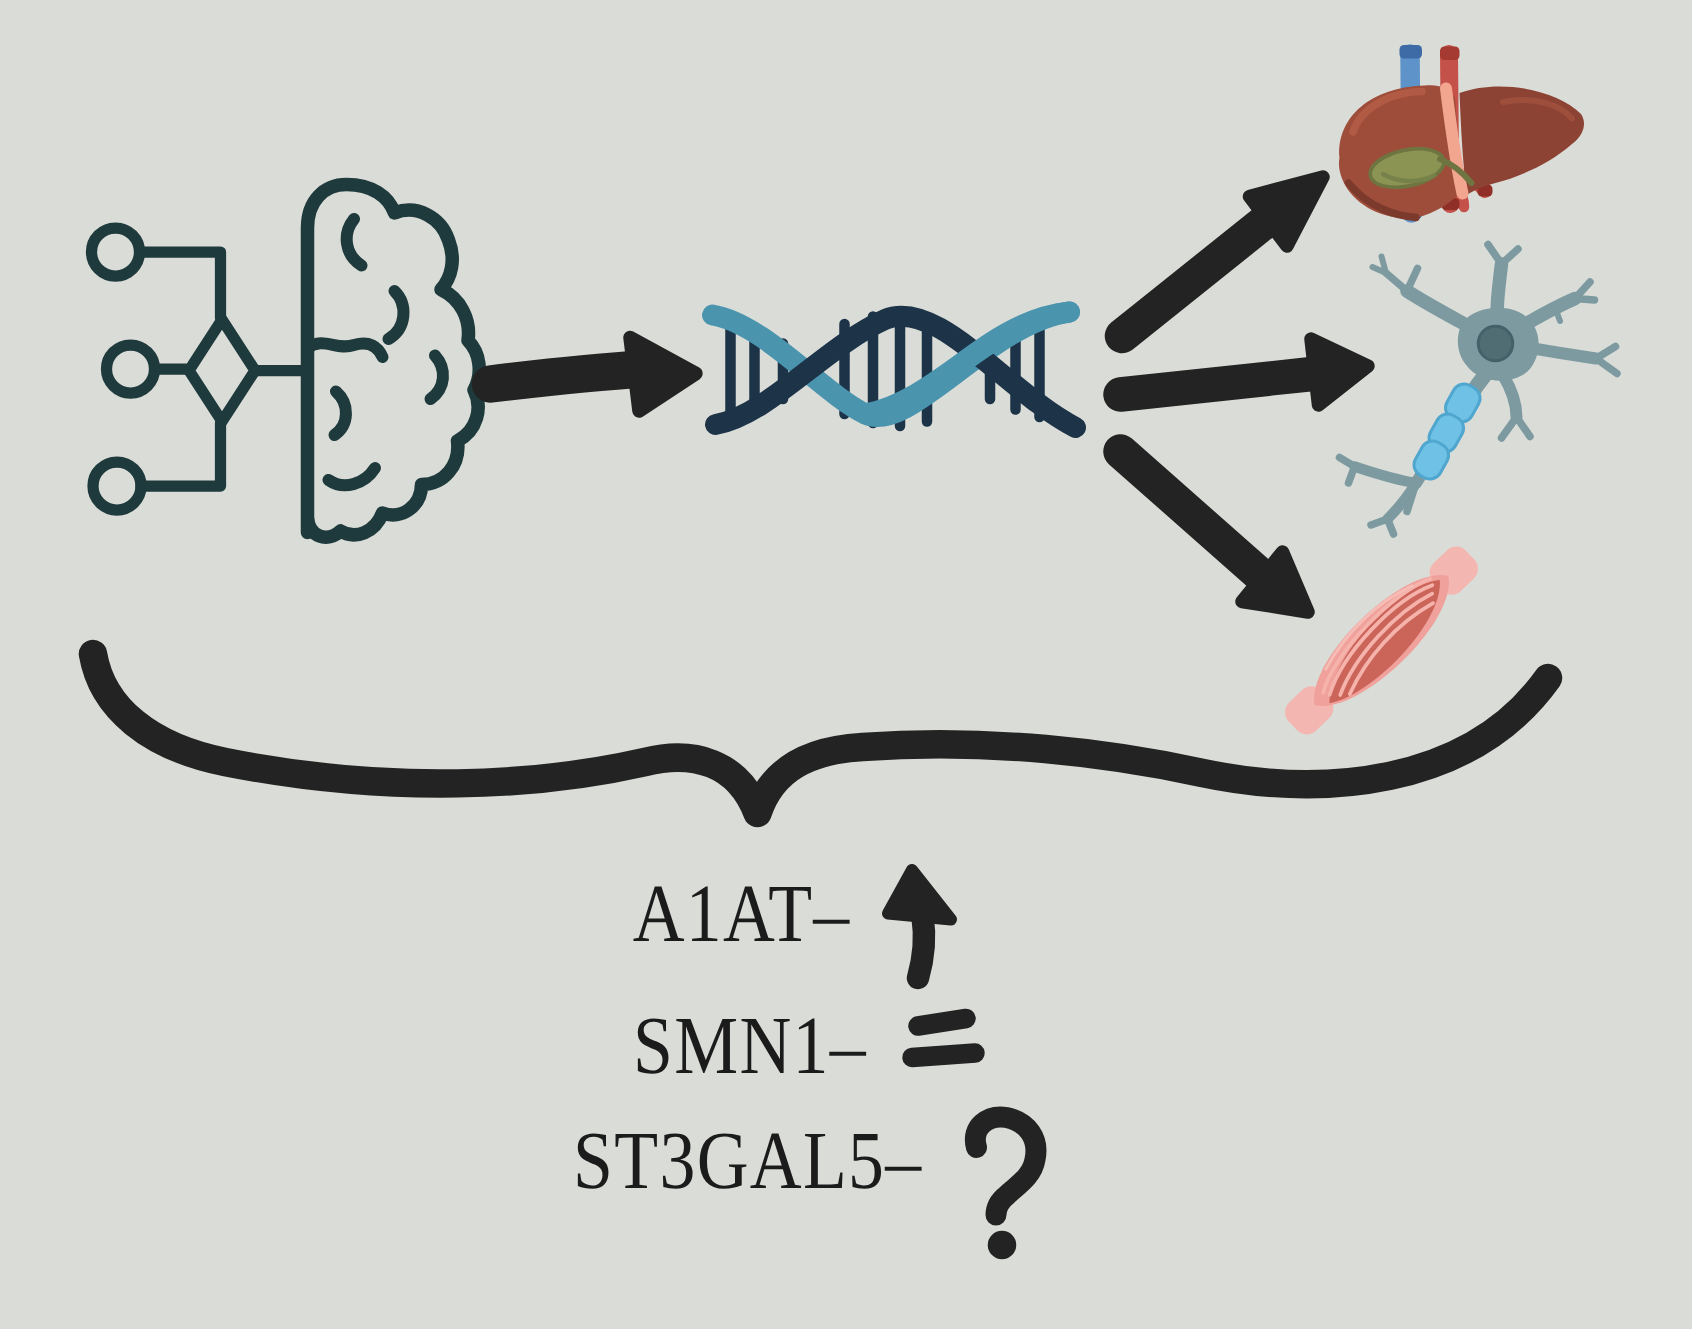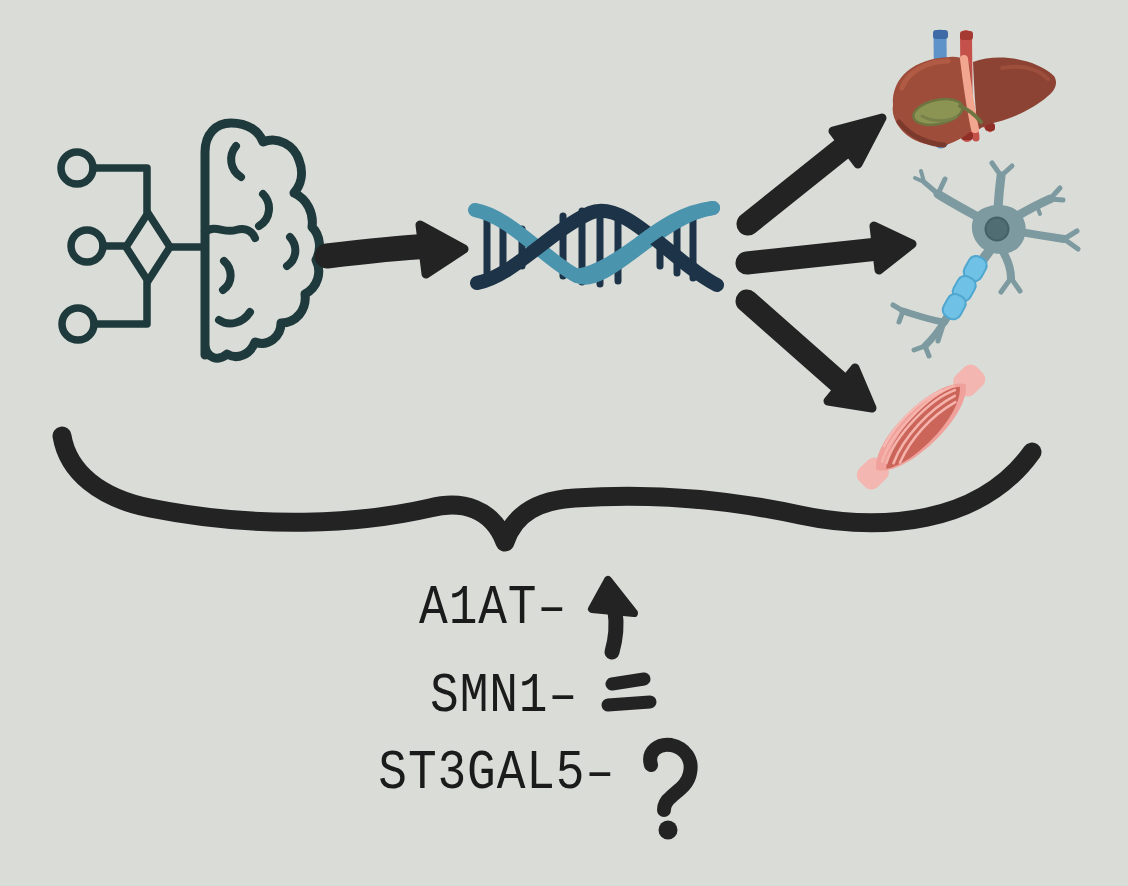"A1AT–" .canvas { font-family: Liberation Mono, monospace -> Liberation Serif, serif }
